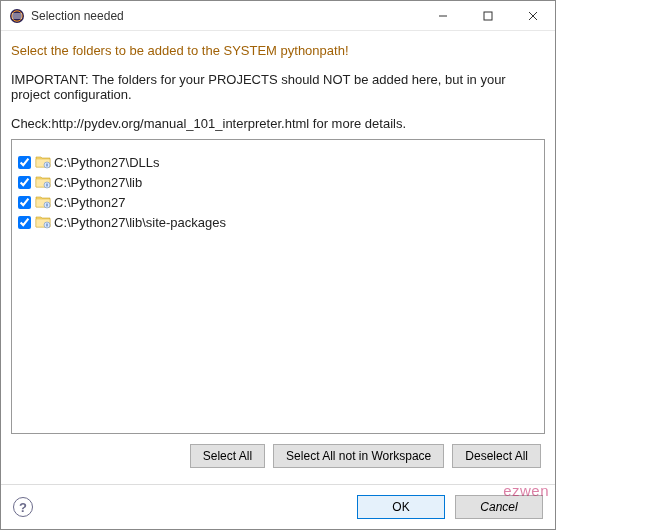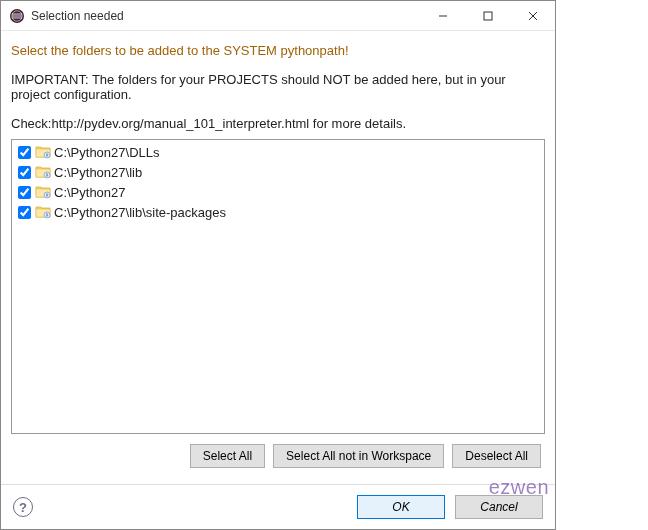"C:\Python27\DLLs" .listbox { padding: 2px 4px -> 12px 4px }
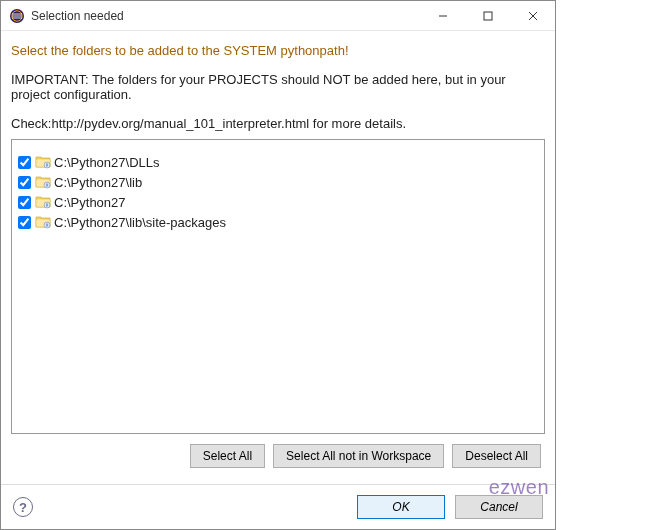"ezwen" .watermark { color: #4c1d95 -> #be185d; font-size: 20px -> 15px }
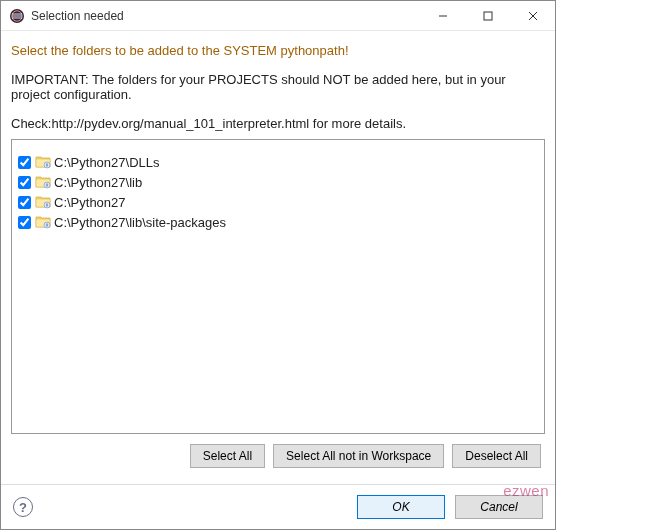"OK" .footer-buttons .ok-btn { font-style: italic -> none }
